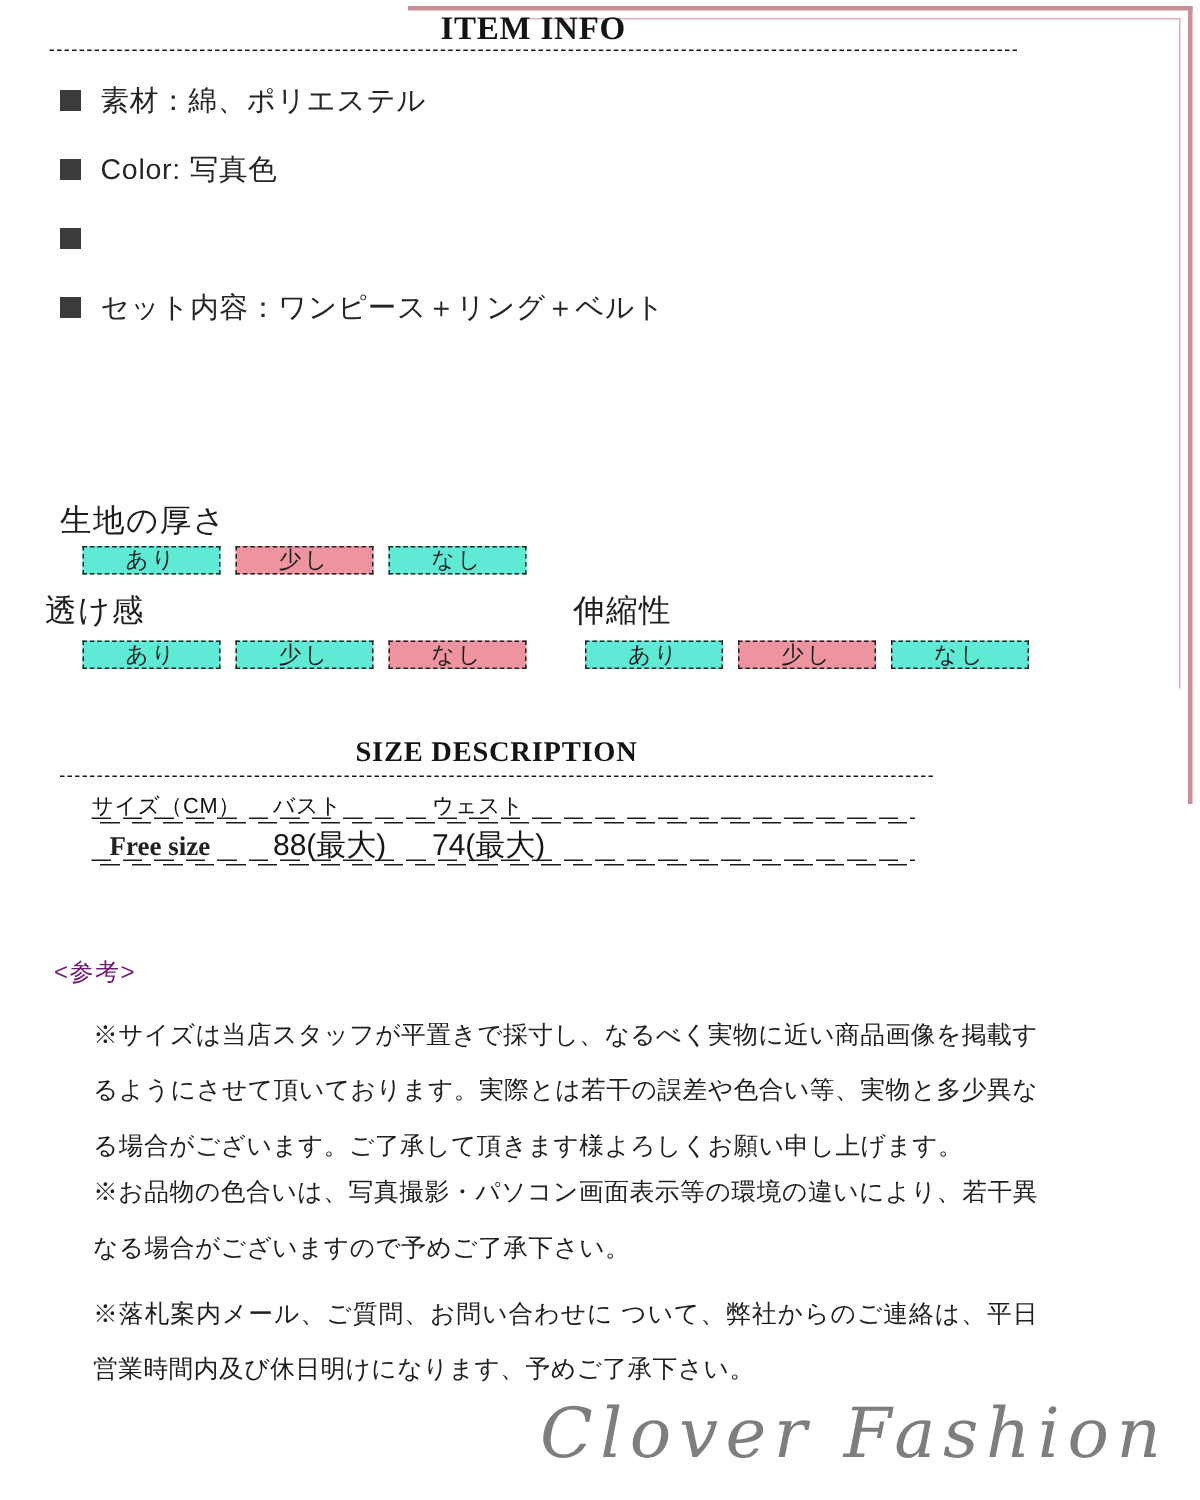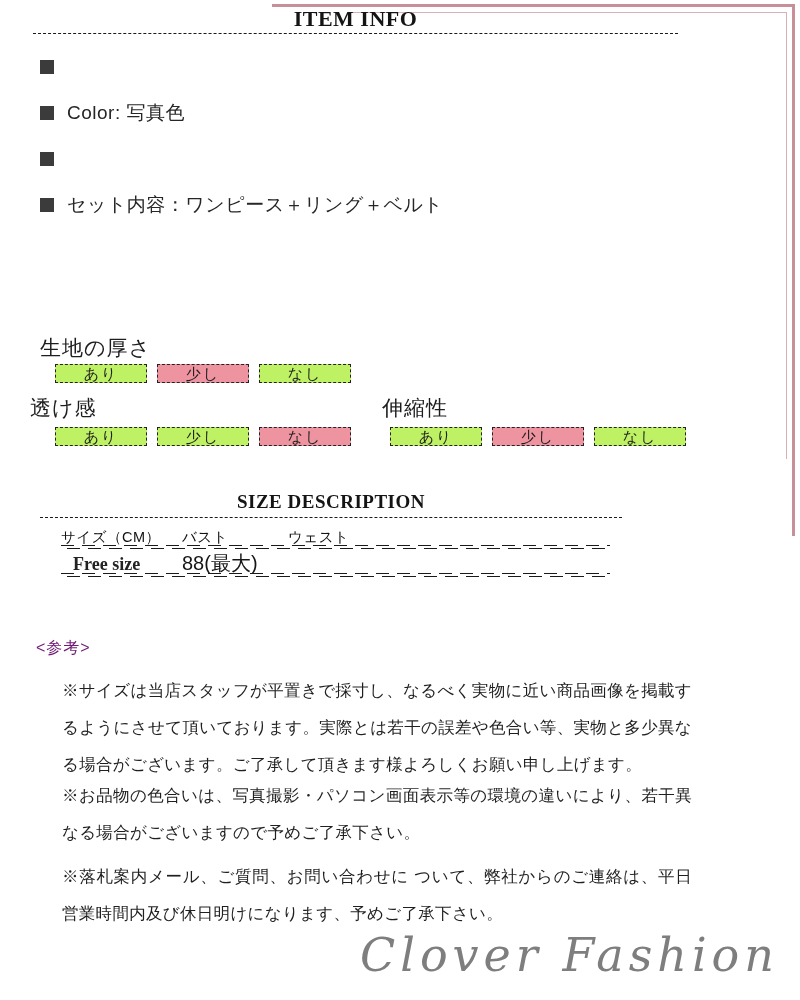"素材：綿、ポリエステル" span.btxt { html: none -> <span>素材：綿、ポリエステル</span> }
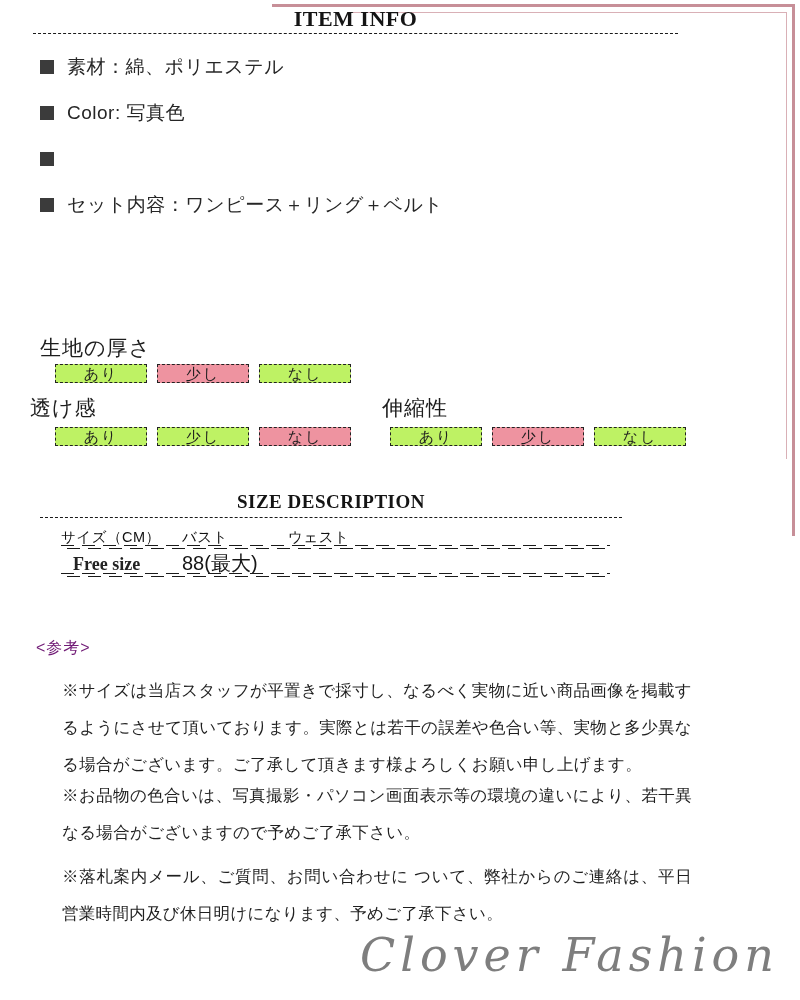"あり" .opt { background: #bef264 -> #5eead4 }
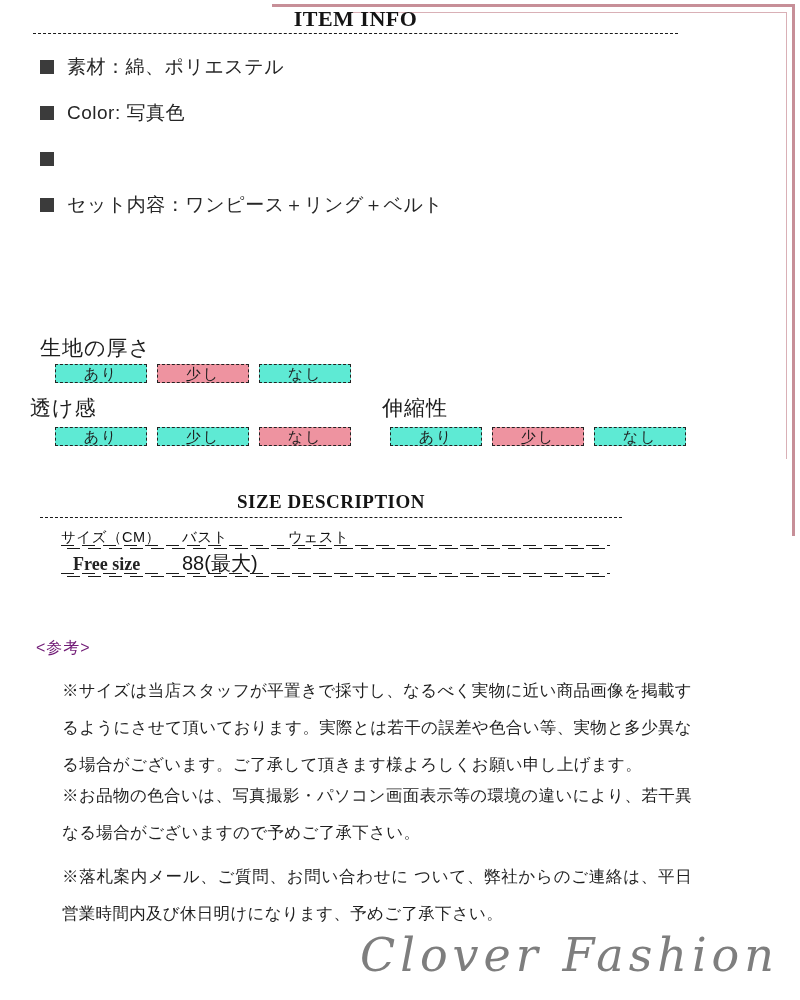"74(最大)" span.sd-c3 { html: none -> <span>74(最大)</span> }
